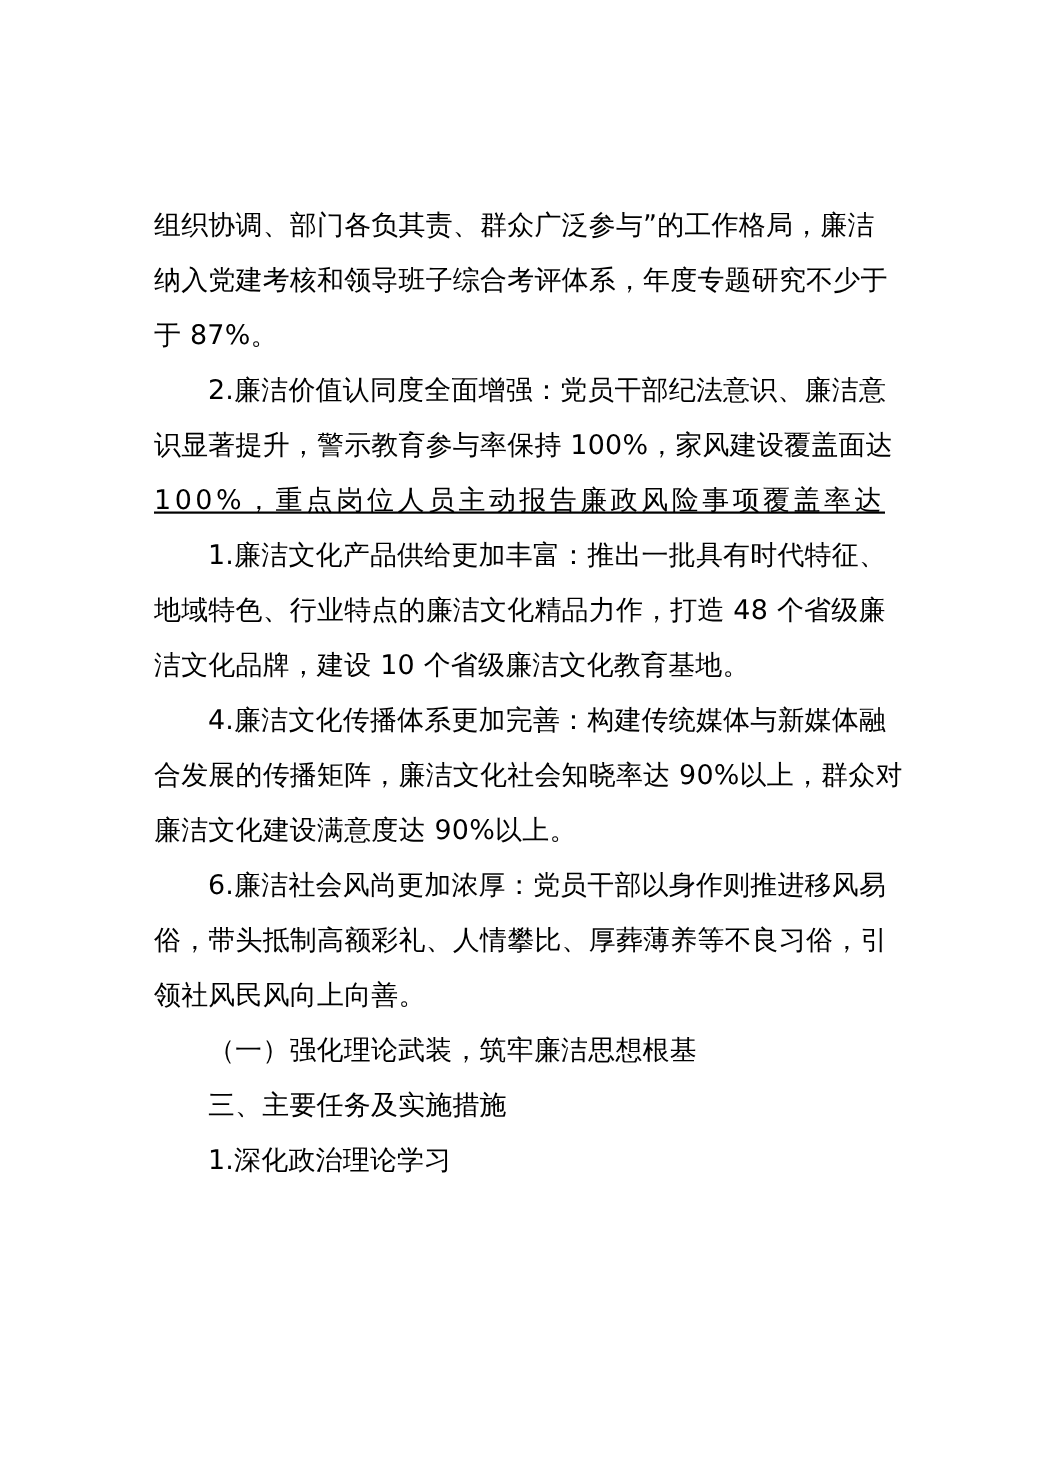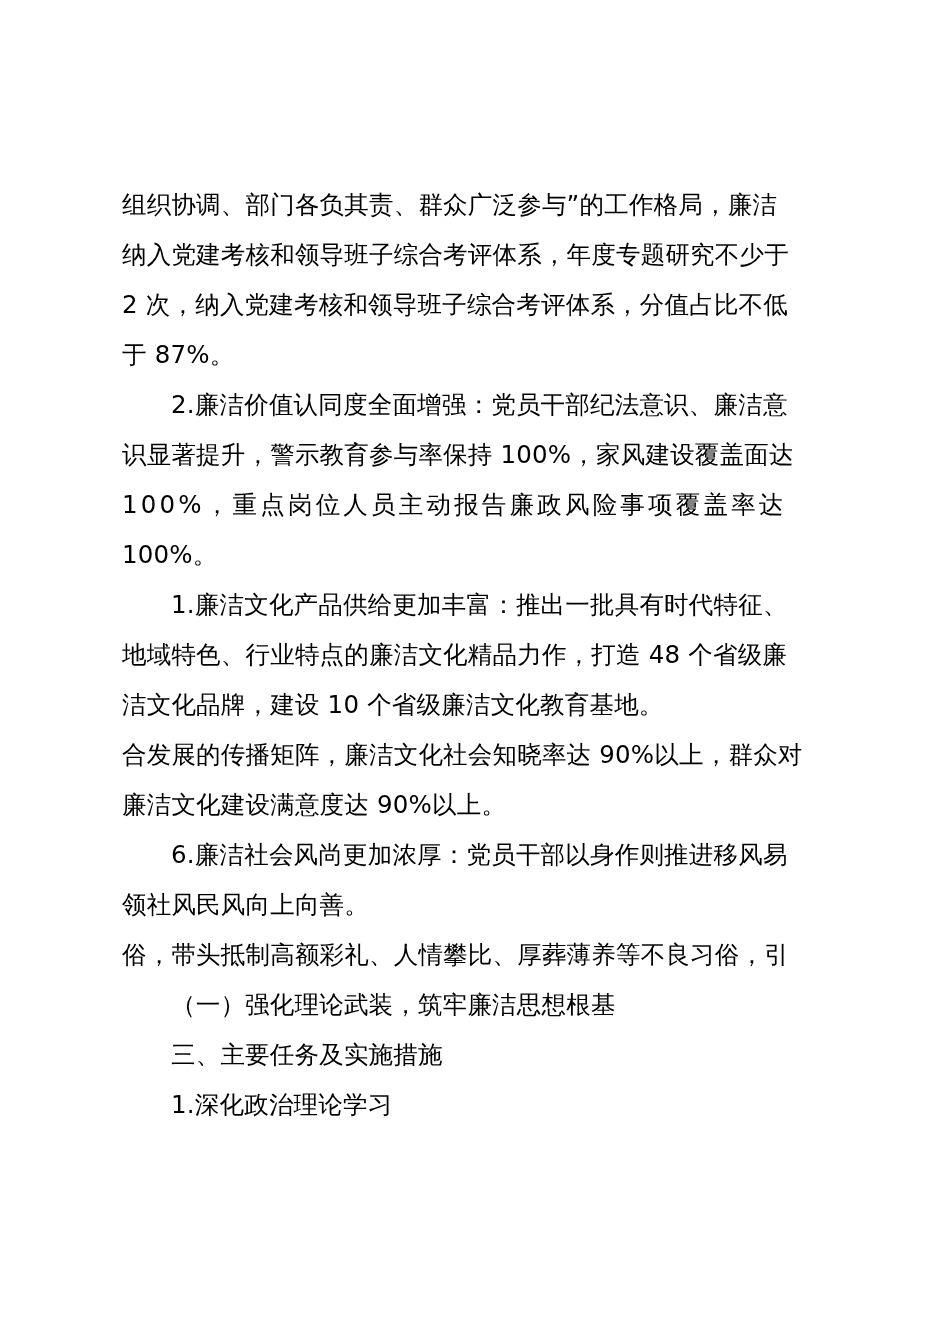"组织协调、部门各负其责、群众广泛参与”的工作格局，廉洁" .page { left: 122px -> 140px }
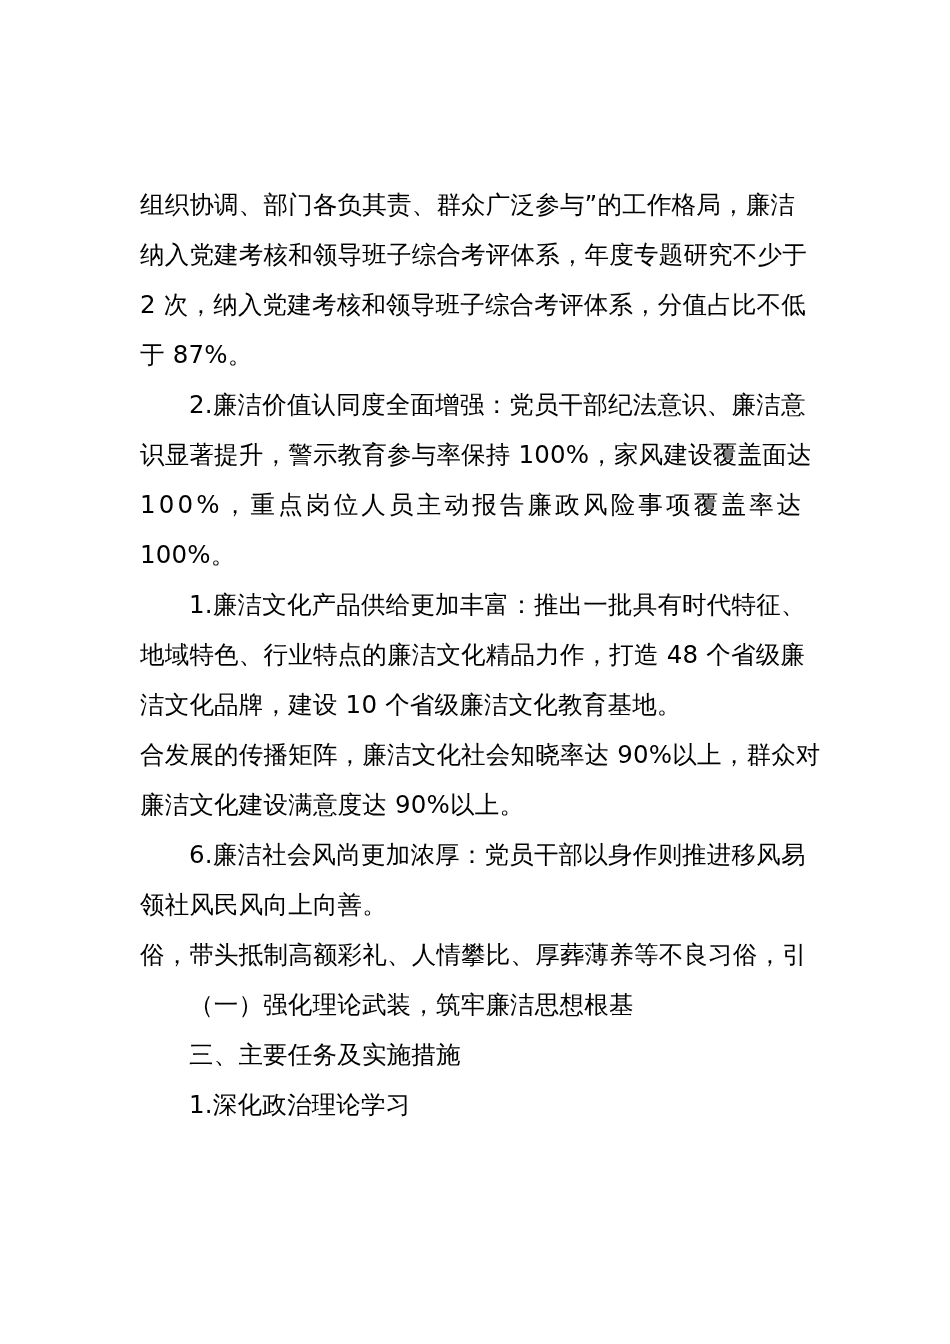"2 次，纳入党建考核和领导班子综合考评体系，分值占比不低" div { html: <div>2 次，纳入党建考核和领导班子综合考评体系，分值占比不低</div> -> none }
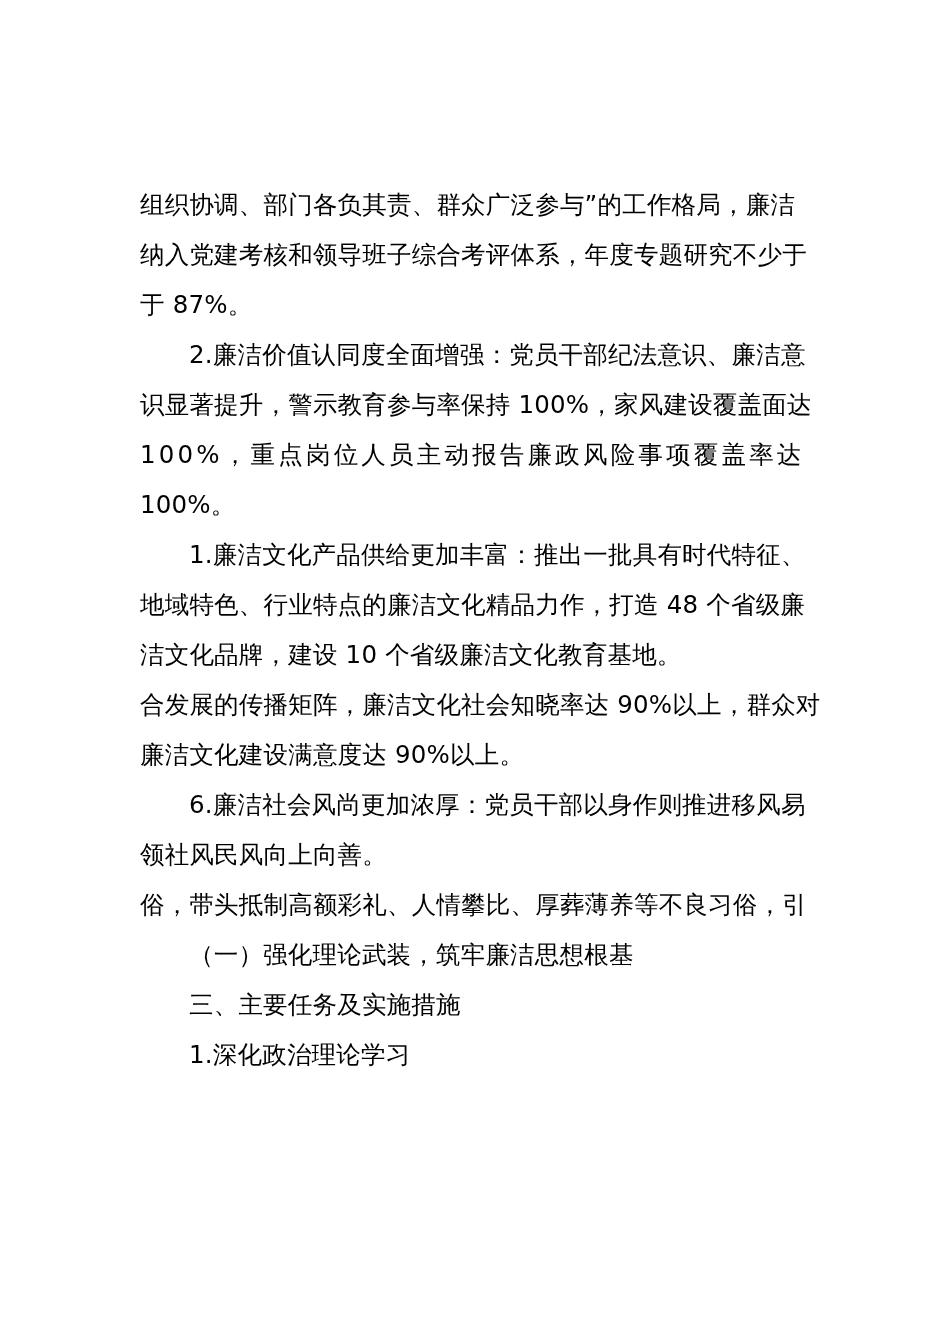"100%，重点岗位人员主动报告廉政风险事项覆盖率达" .spread { text-decoration: none -> underline }
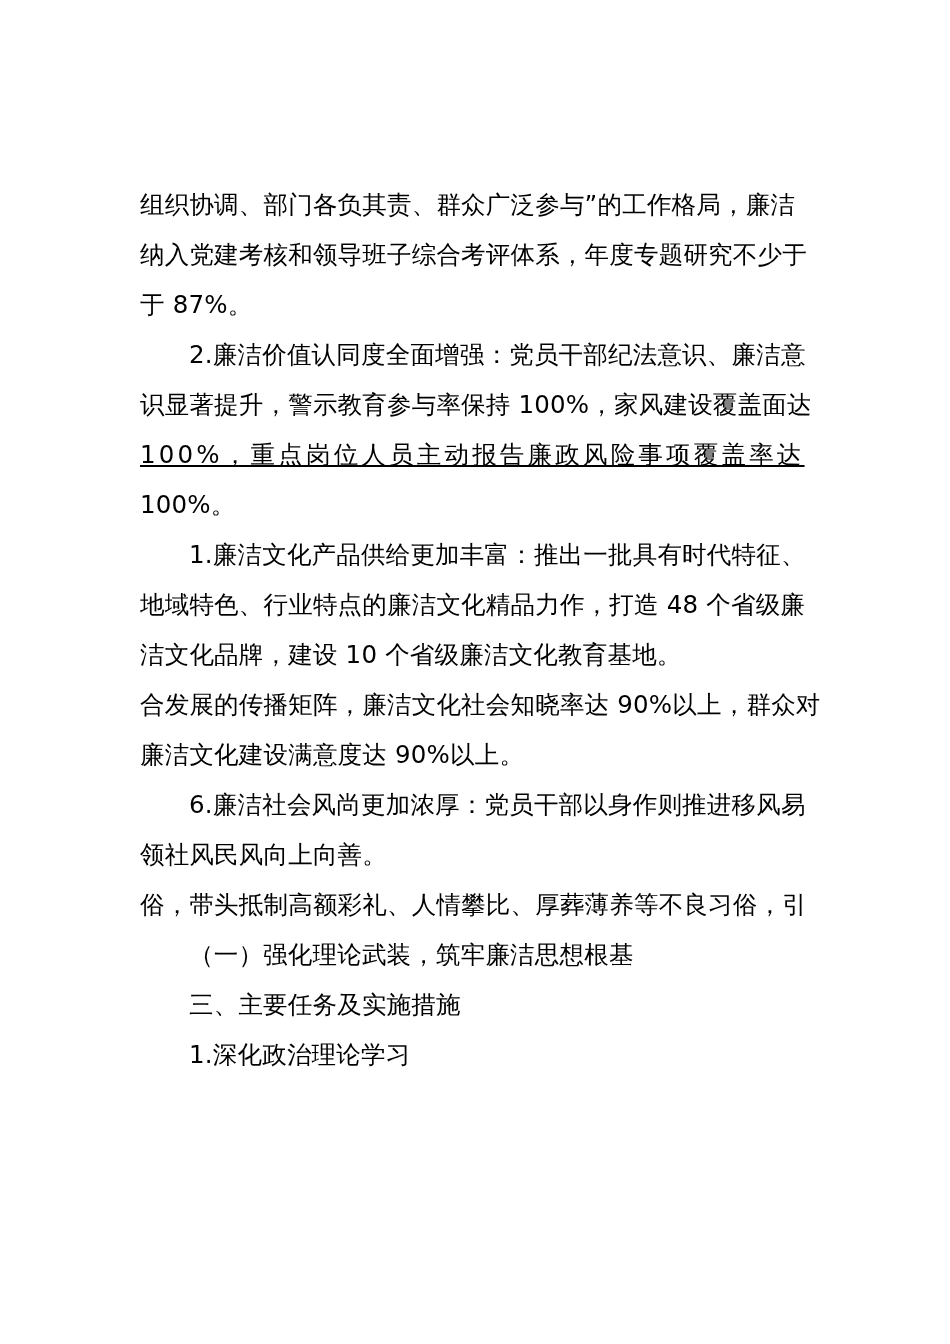"100%。" div { html: <div>100%。</div> -> none }
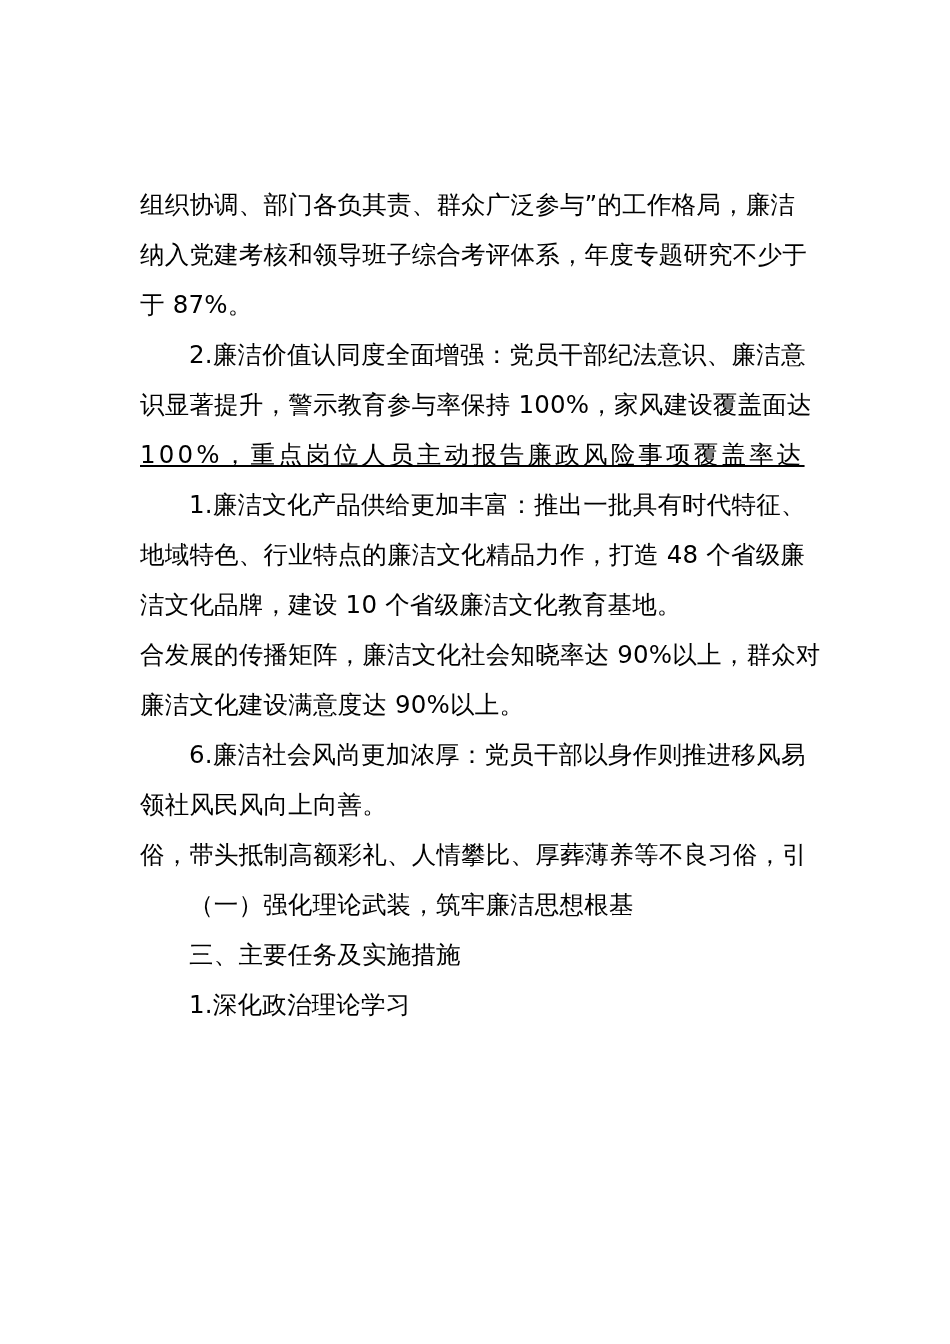"4.廉洁文化传播体系更加完善：构建传统媒体与新媒体融" div.indent { html: none -> <div>4.廉洁文化传播体系更加完善：构建传统媒体与新媒体融</div> }
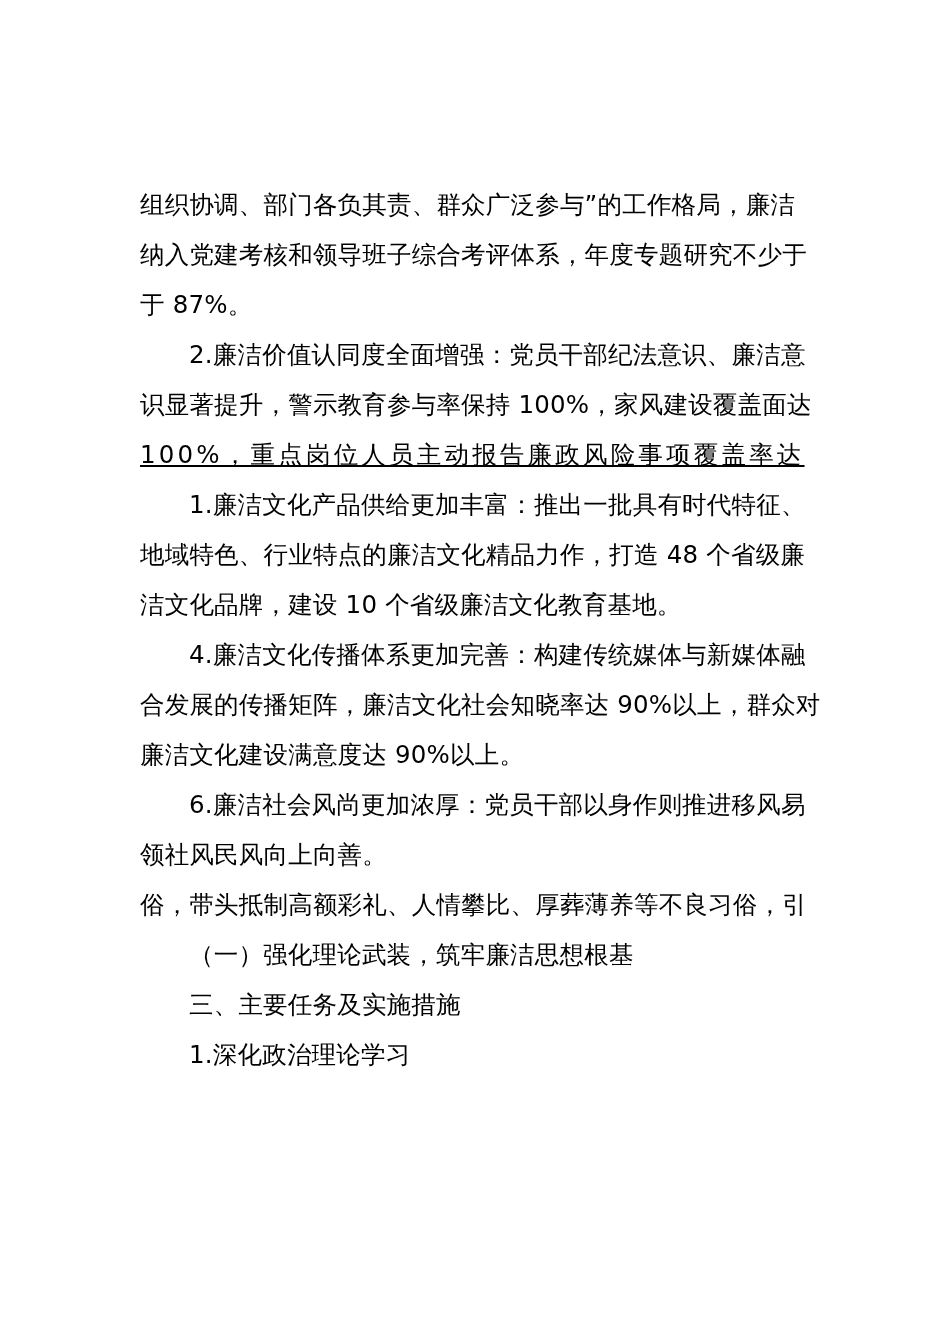"领社风民风向上向善。" div { order: before "俗，带头抵制高额彩礼、人情攀比、厚葬薄养等不良习俗，引" -> after "俗，带头抵制高额彩礼、人情攀比、厚葬薄养等不良习俗，引" }
